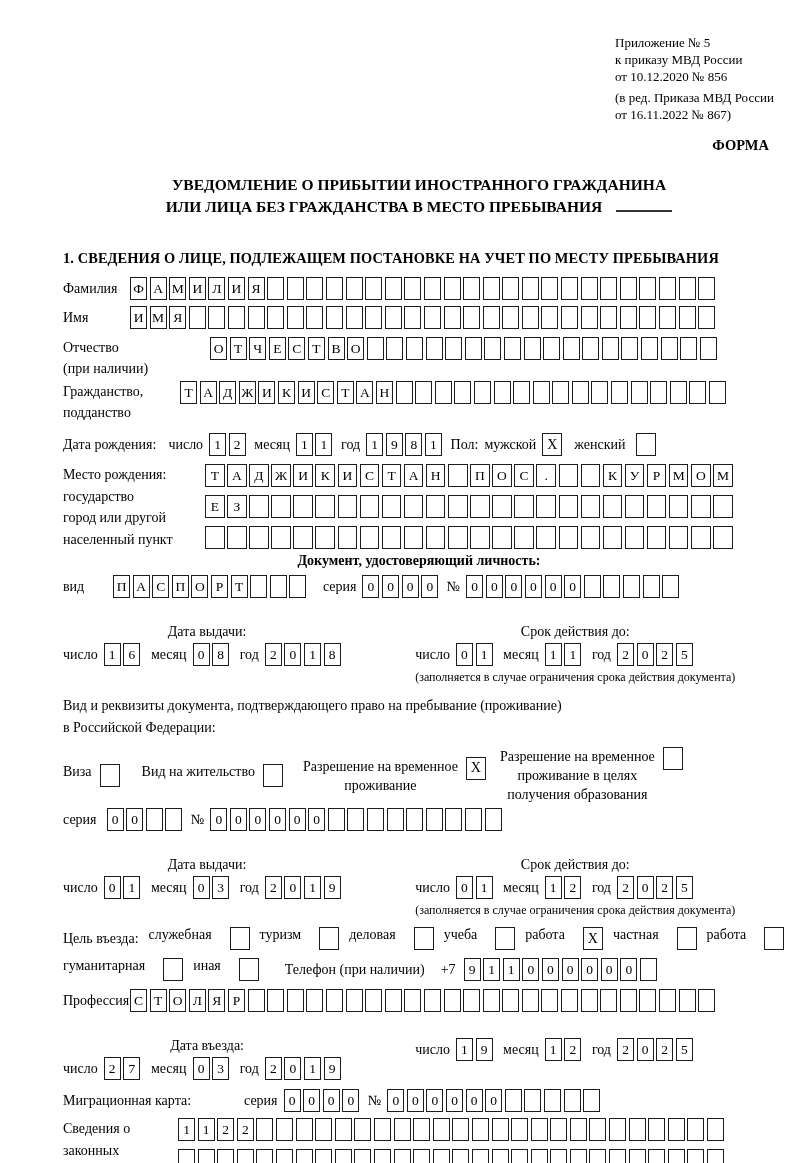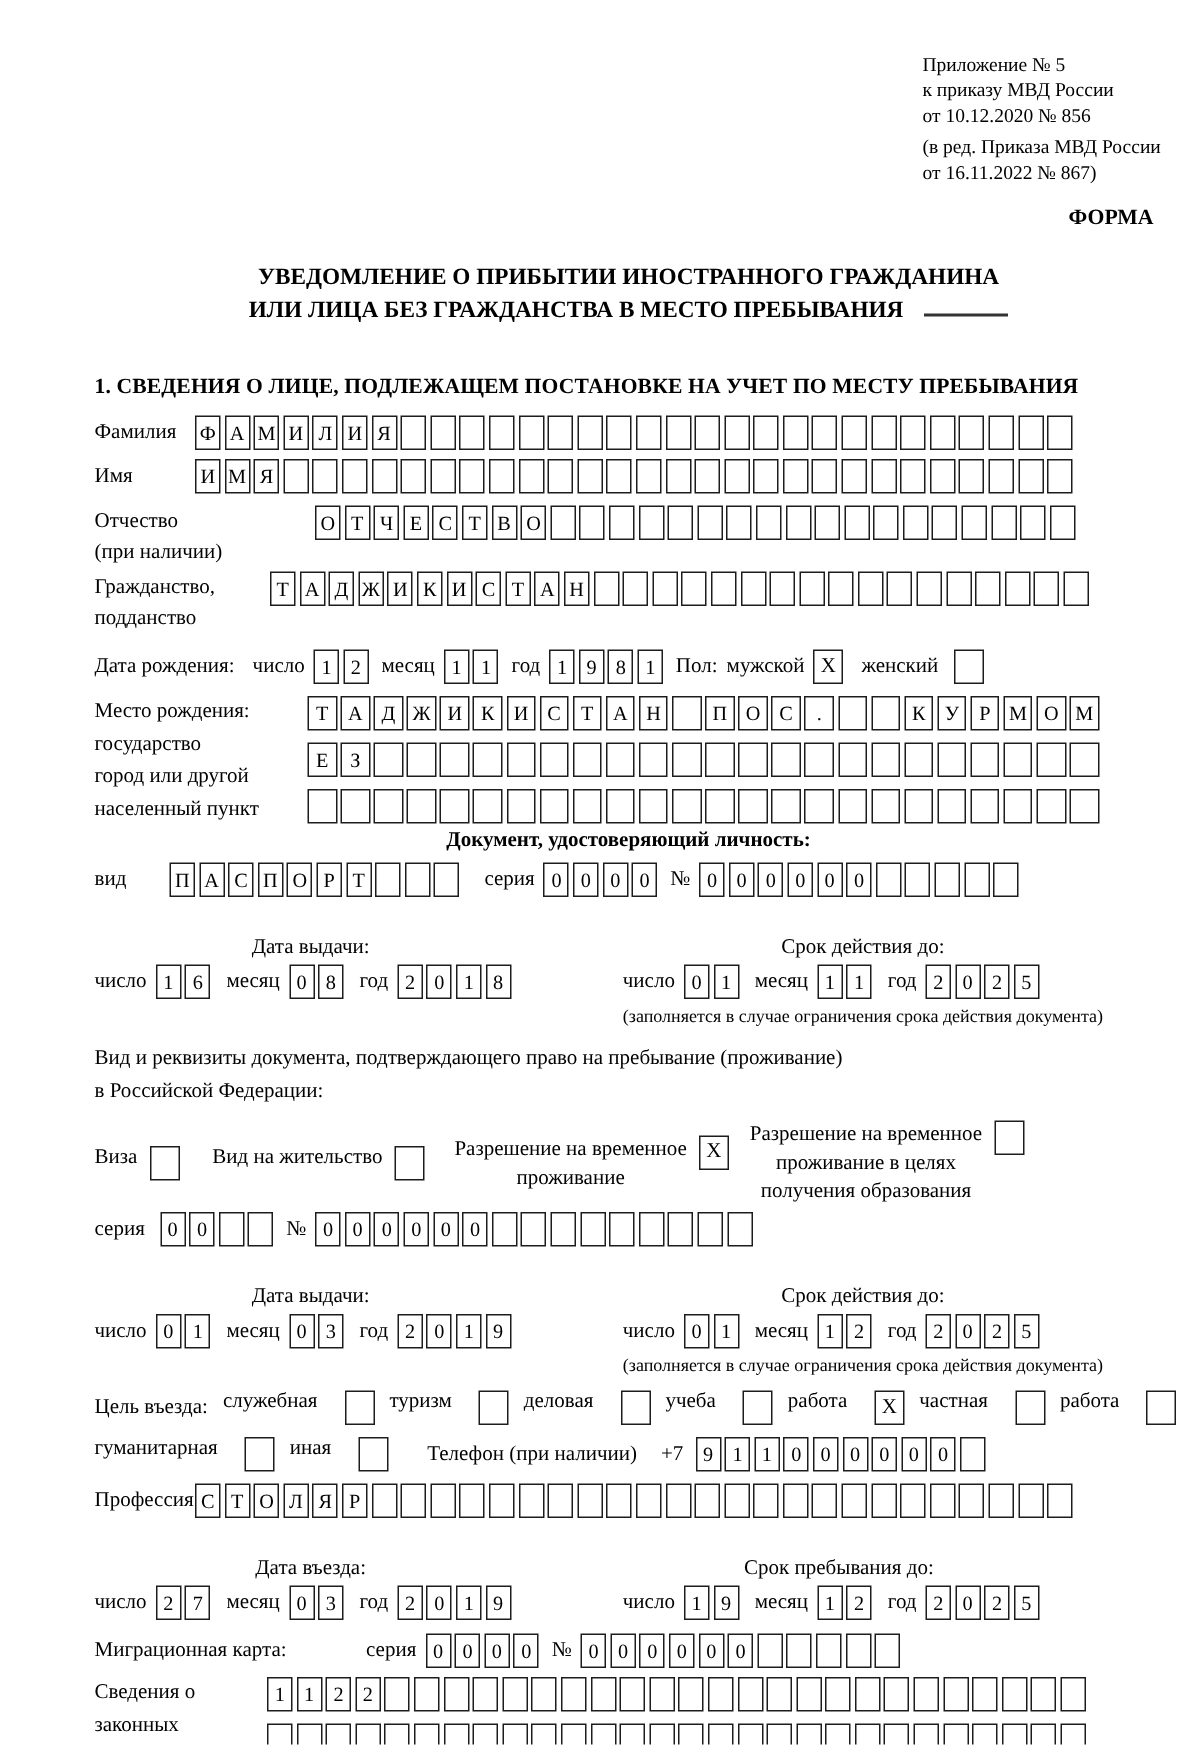"Срок пребывания до:" div.dg-head { html: <div>Срок пребывания до:</div> -> none }
